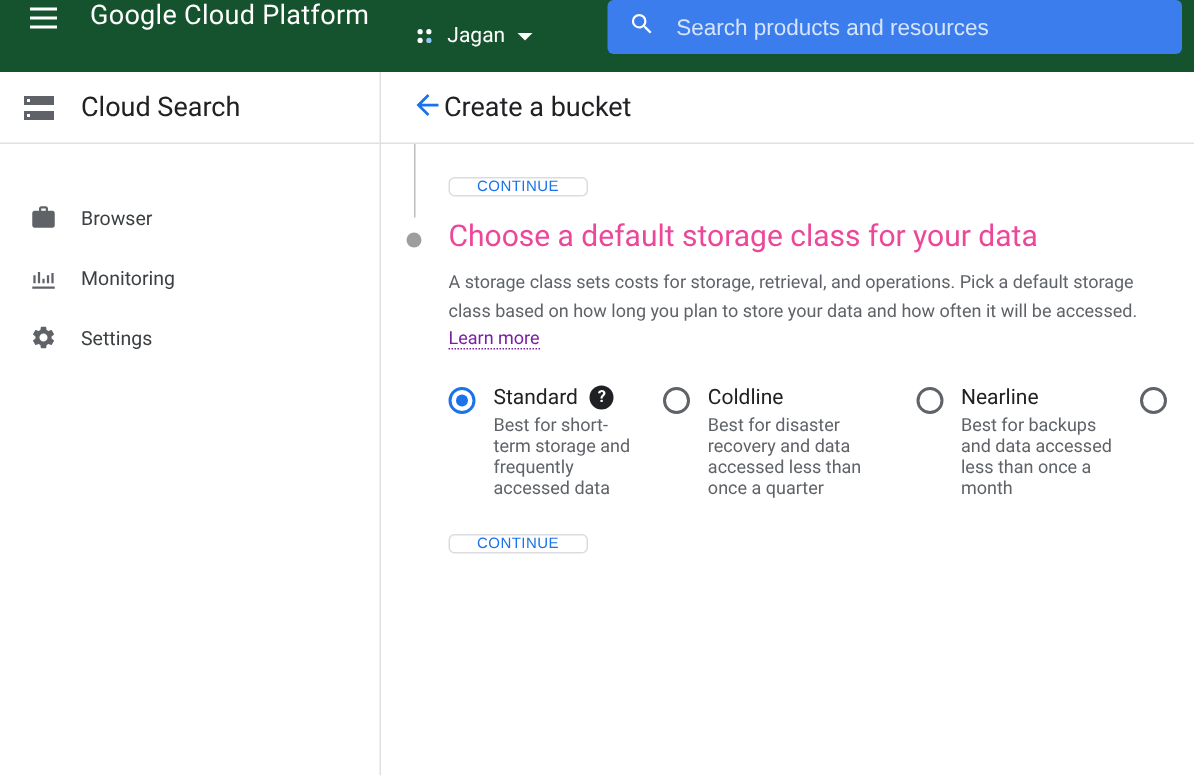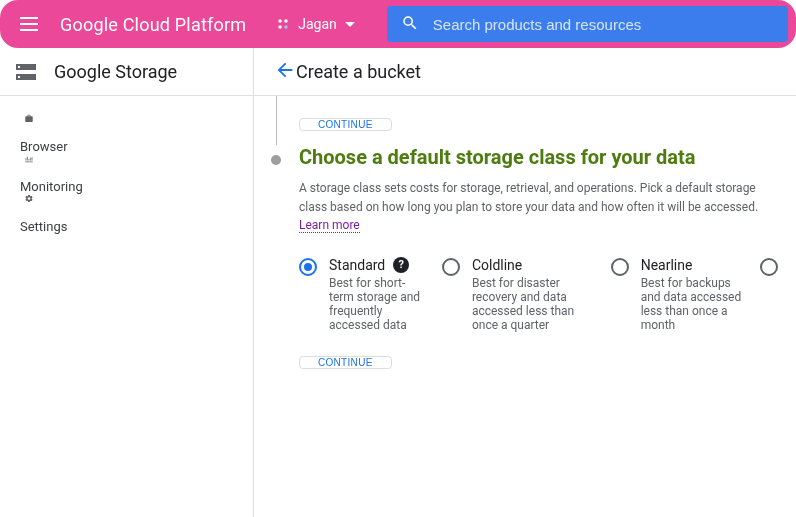"Google Cloud Platform" .top-header { align-items: center -> none; background: #ec4899 -> #14532d; border-radius: 18px -> none }
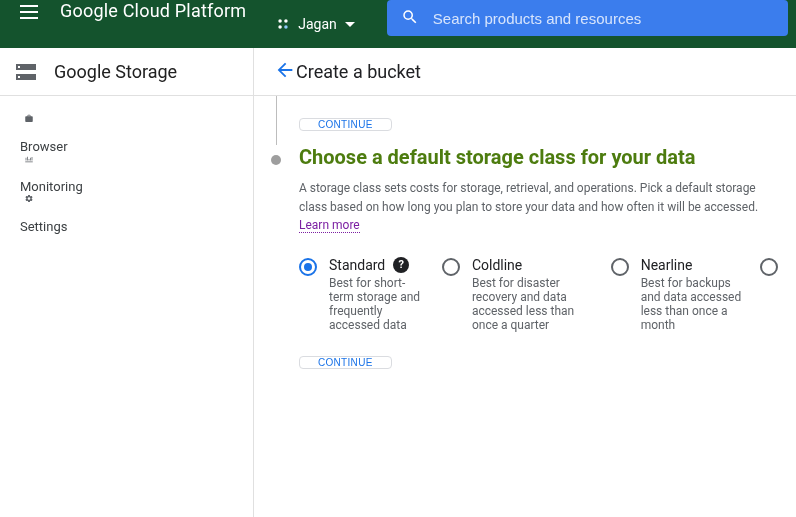"Search products and resources" .search-wrap { margin-left: 16px -> 34px }
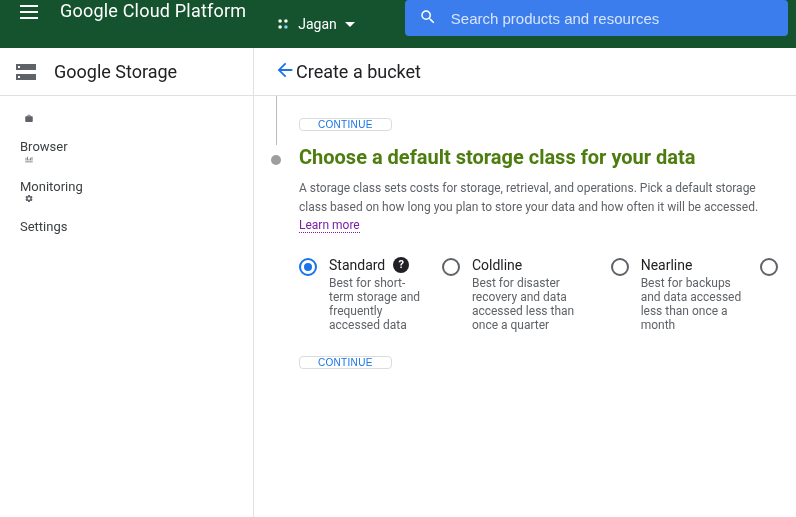"Google Storage" div.product-title { text: Google Storage -> Cloud Search }
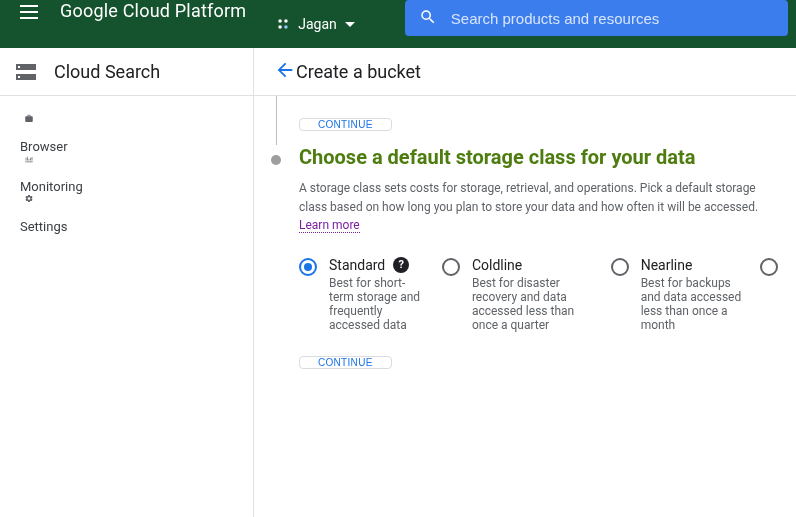"Browser" .sidebar-item { align-items: flex-start -> flex-end; flex-direction: column -> none }
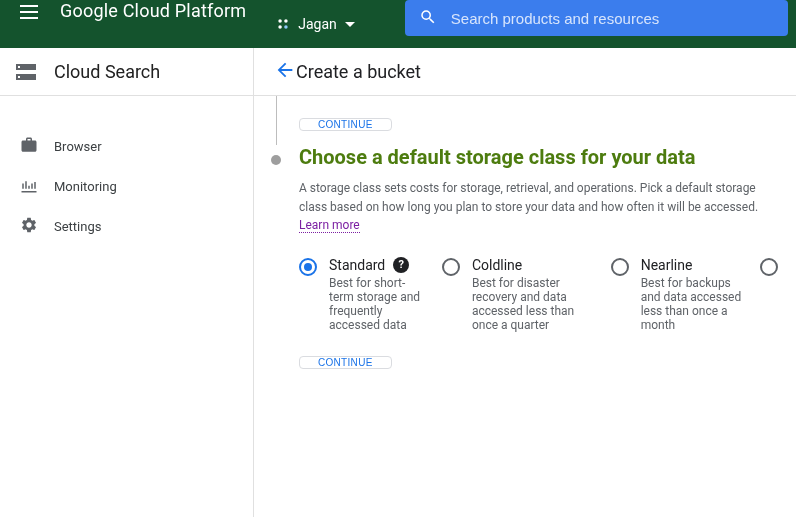"Choose a default storage class" .step-title { color: #4d7c0f -> #ec4899; font-weight: 700 -> 400 }
